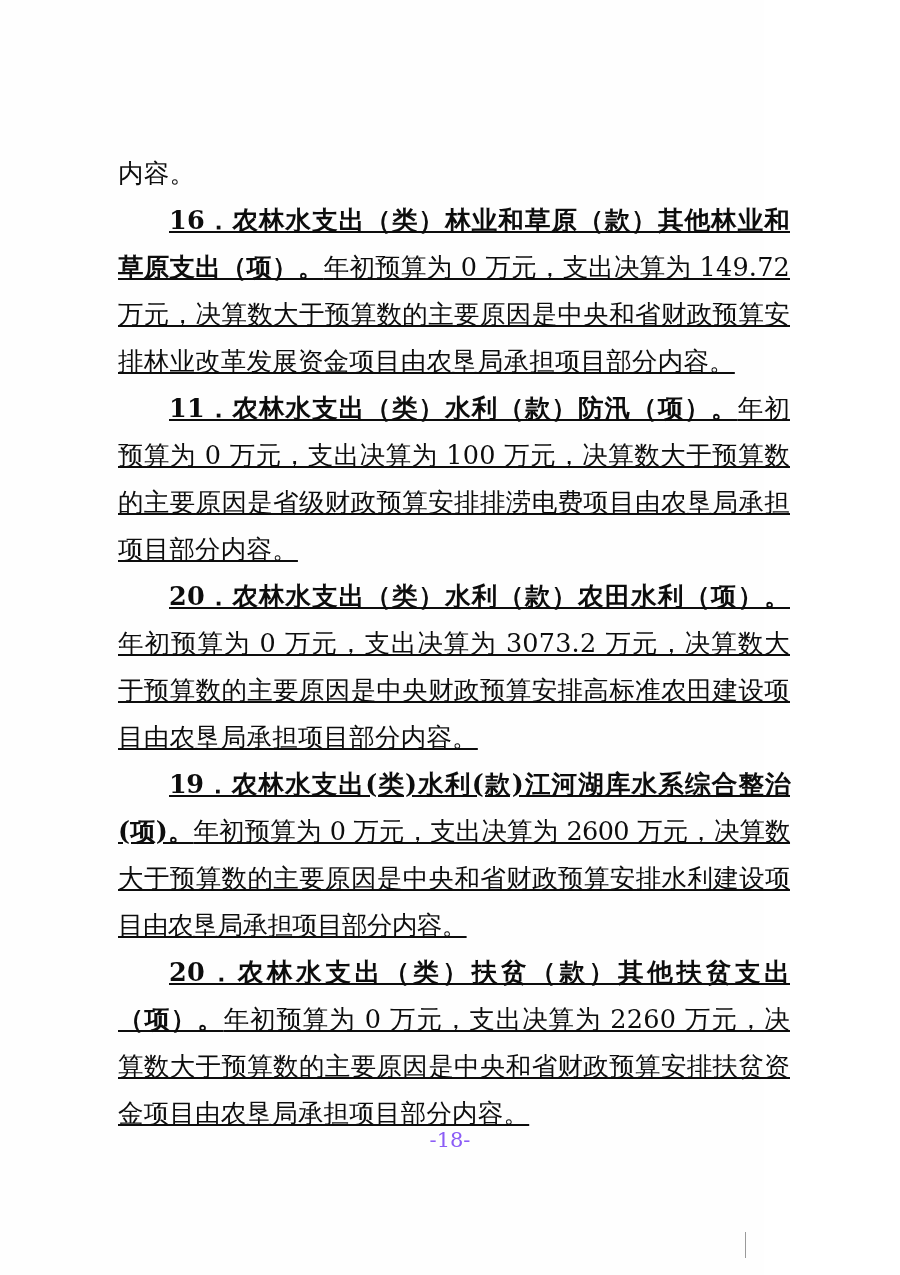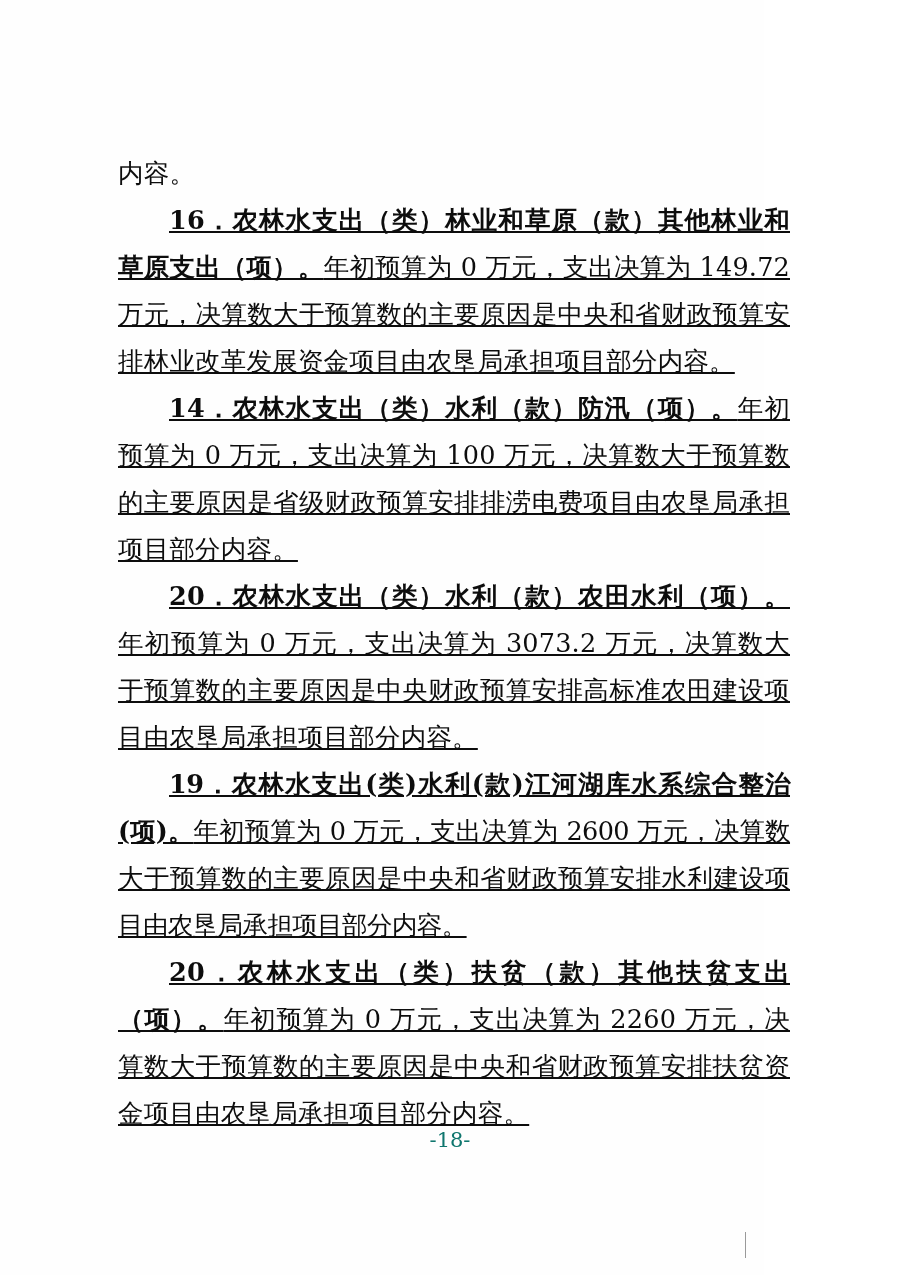"14．农林水支出（类）水利（款）防汛（项）。" span.lead { text: 14 -> 11 }
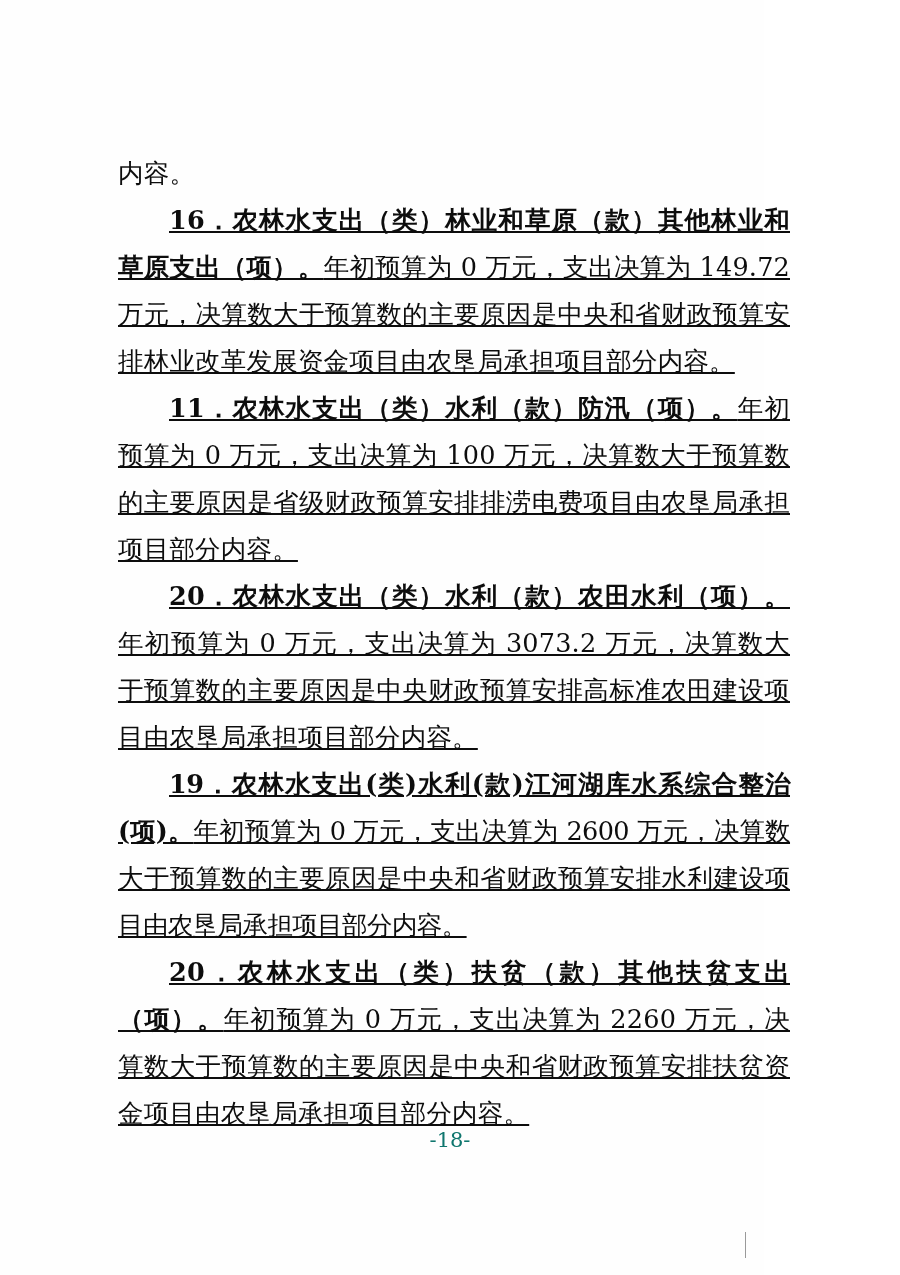"-18-" .footer { color: #0f766e -> #8b5cf6 }
